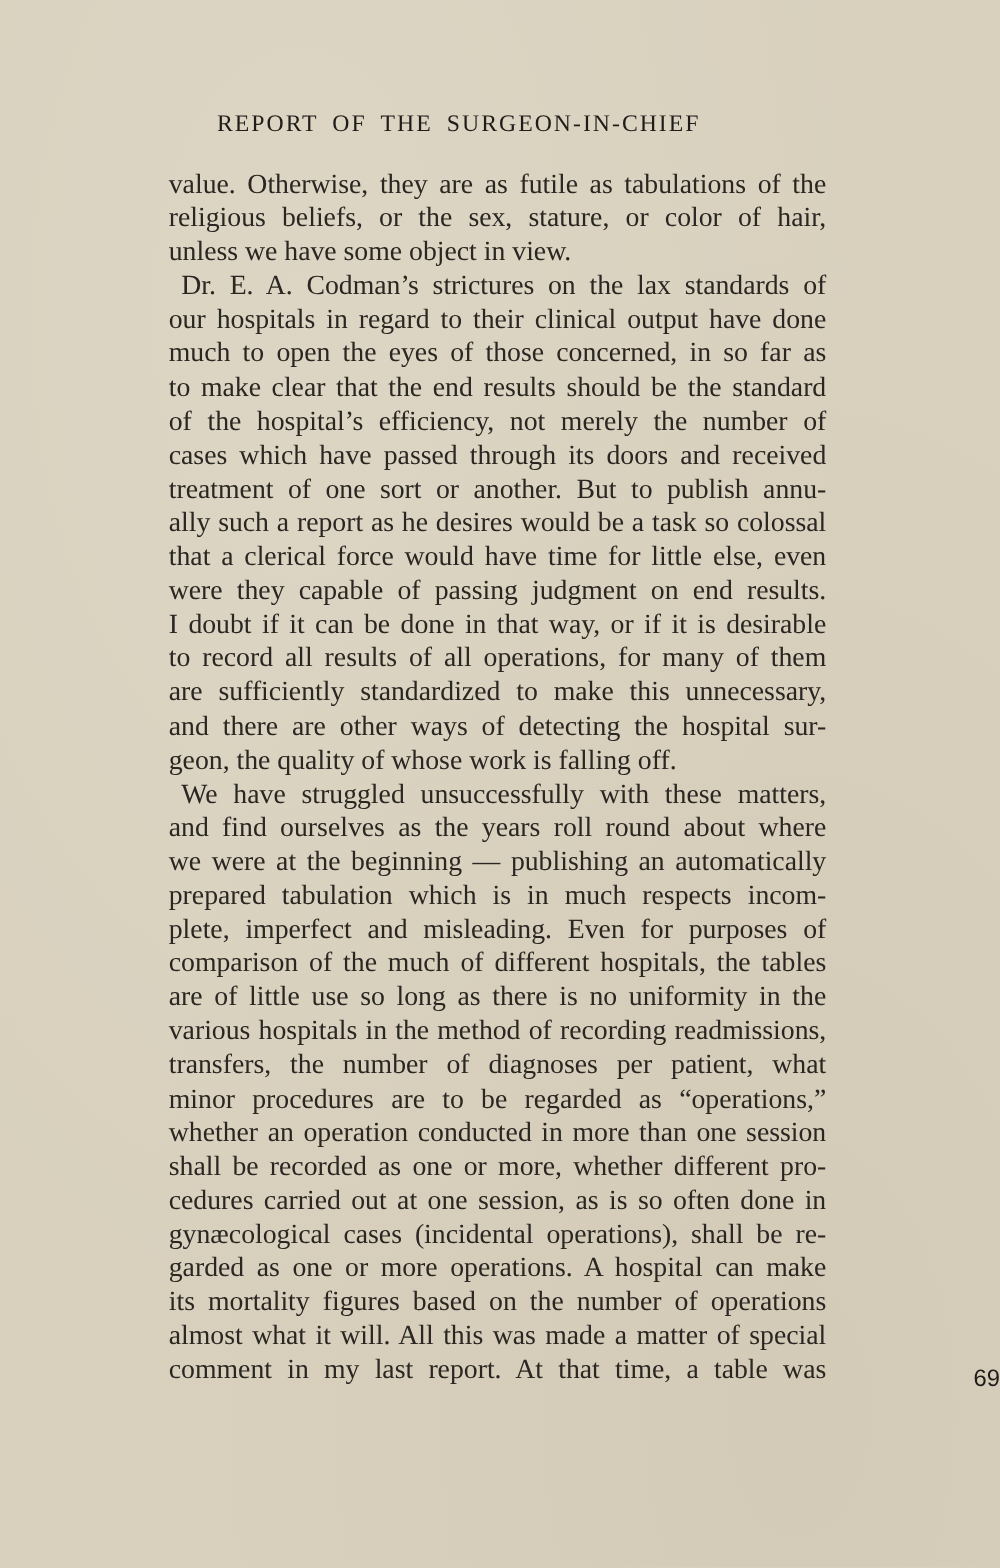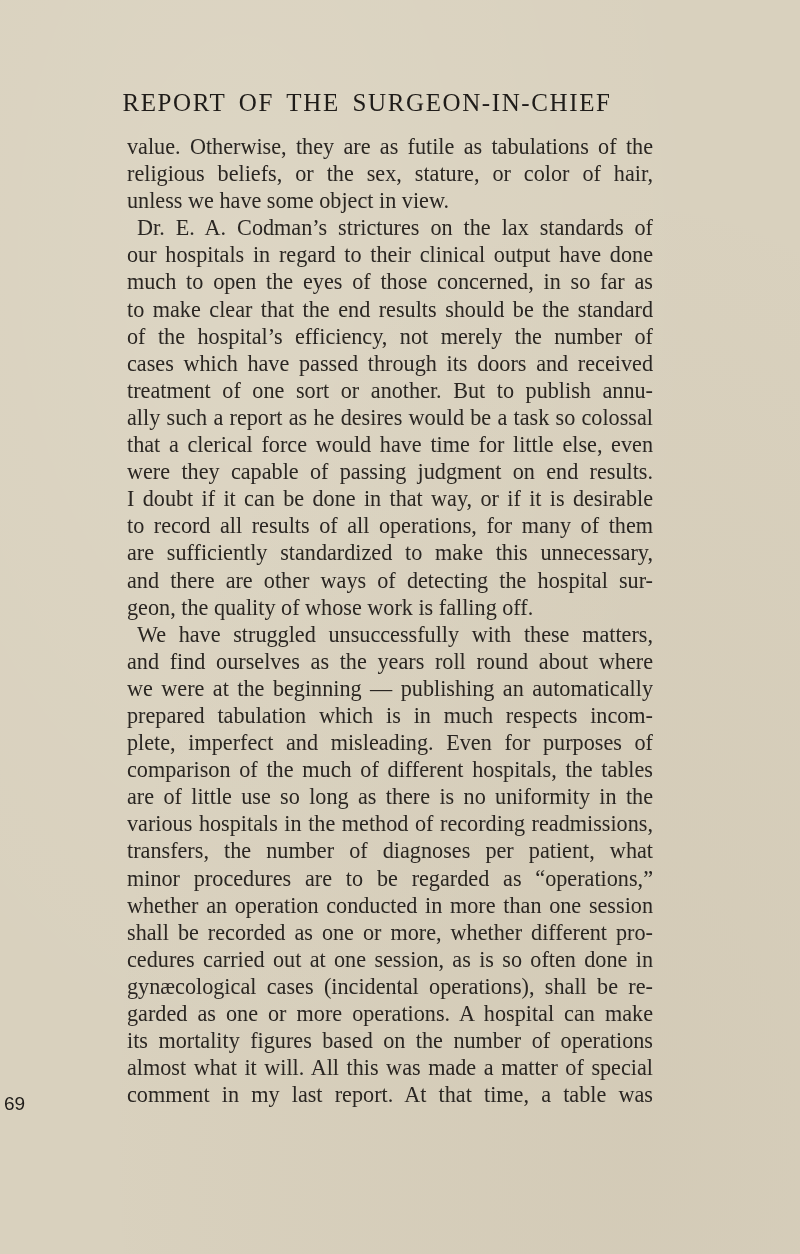"REPORT OF THE SURGEON-IN-CHIEF" .running-head { font-size: 25px -> 19px }
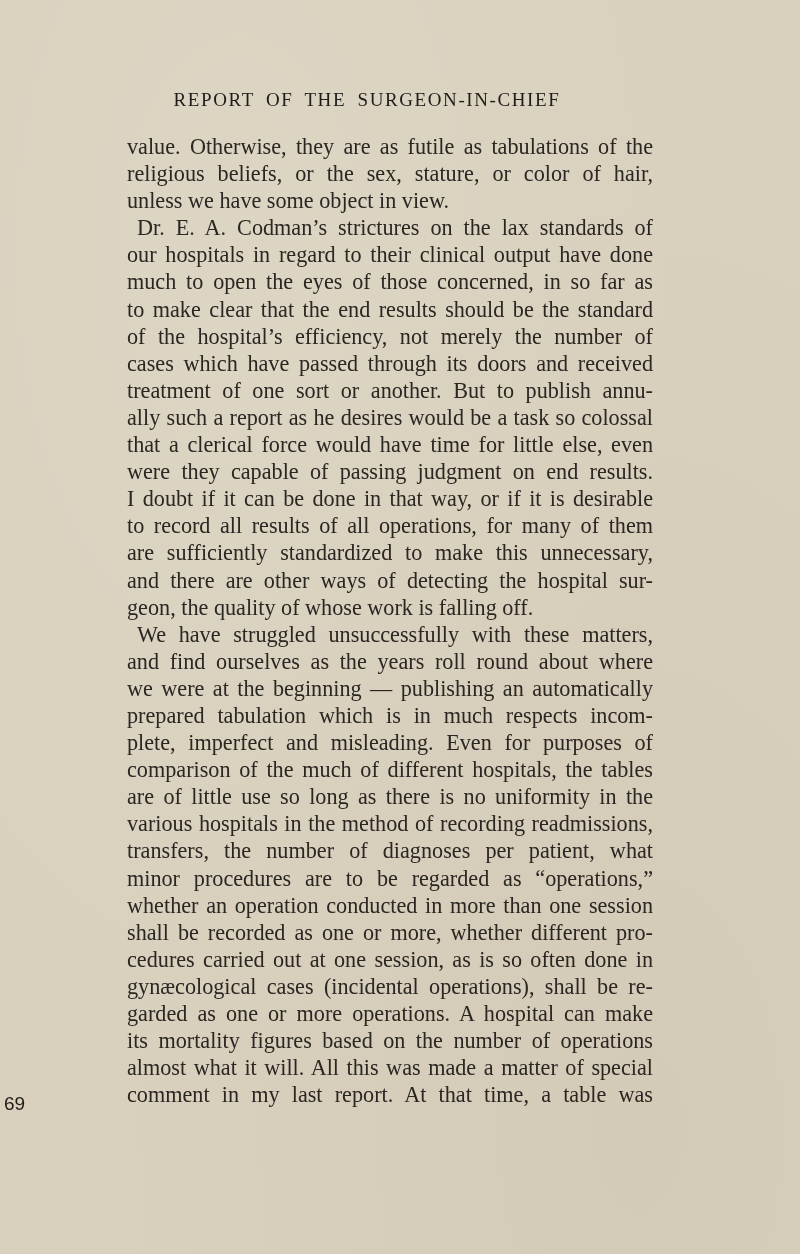"value. Otherwise, they are as" .body-text { left: 127px -> 135px }
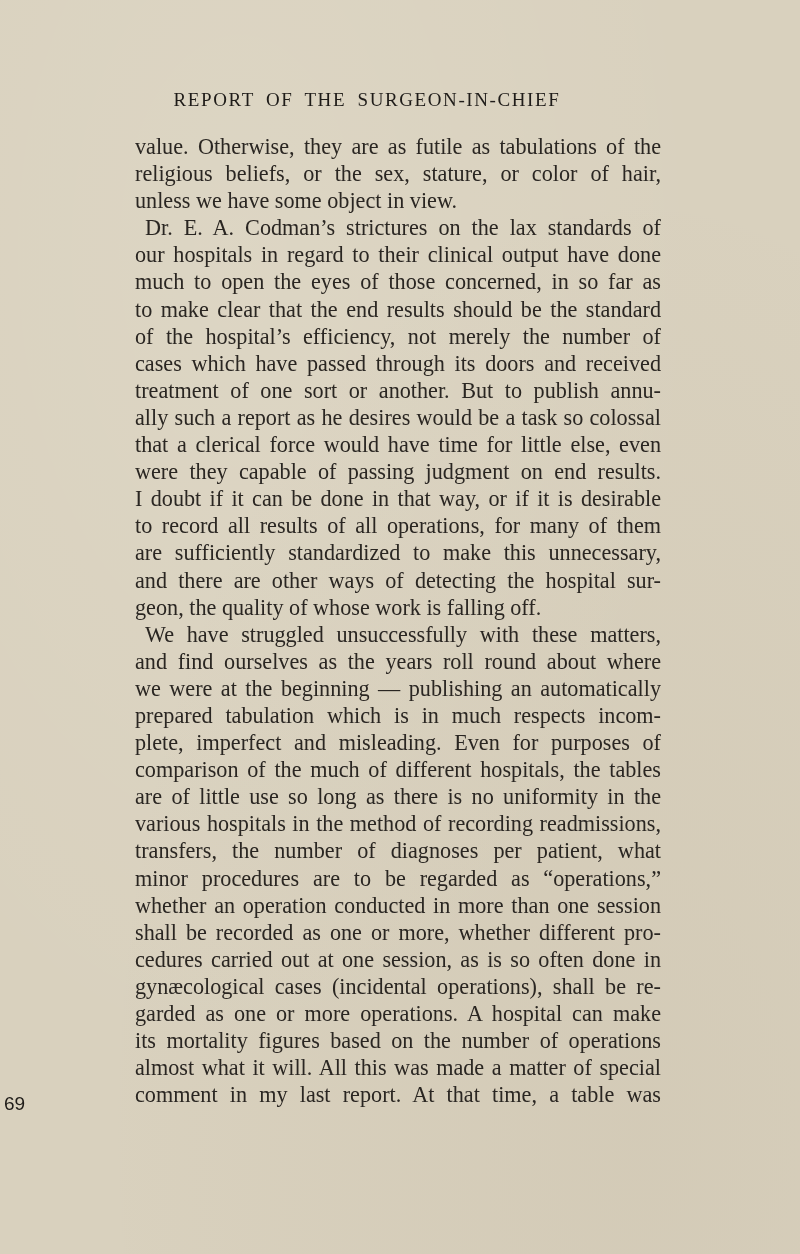"69" .folio { text-align: left -> right }
